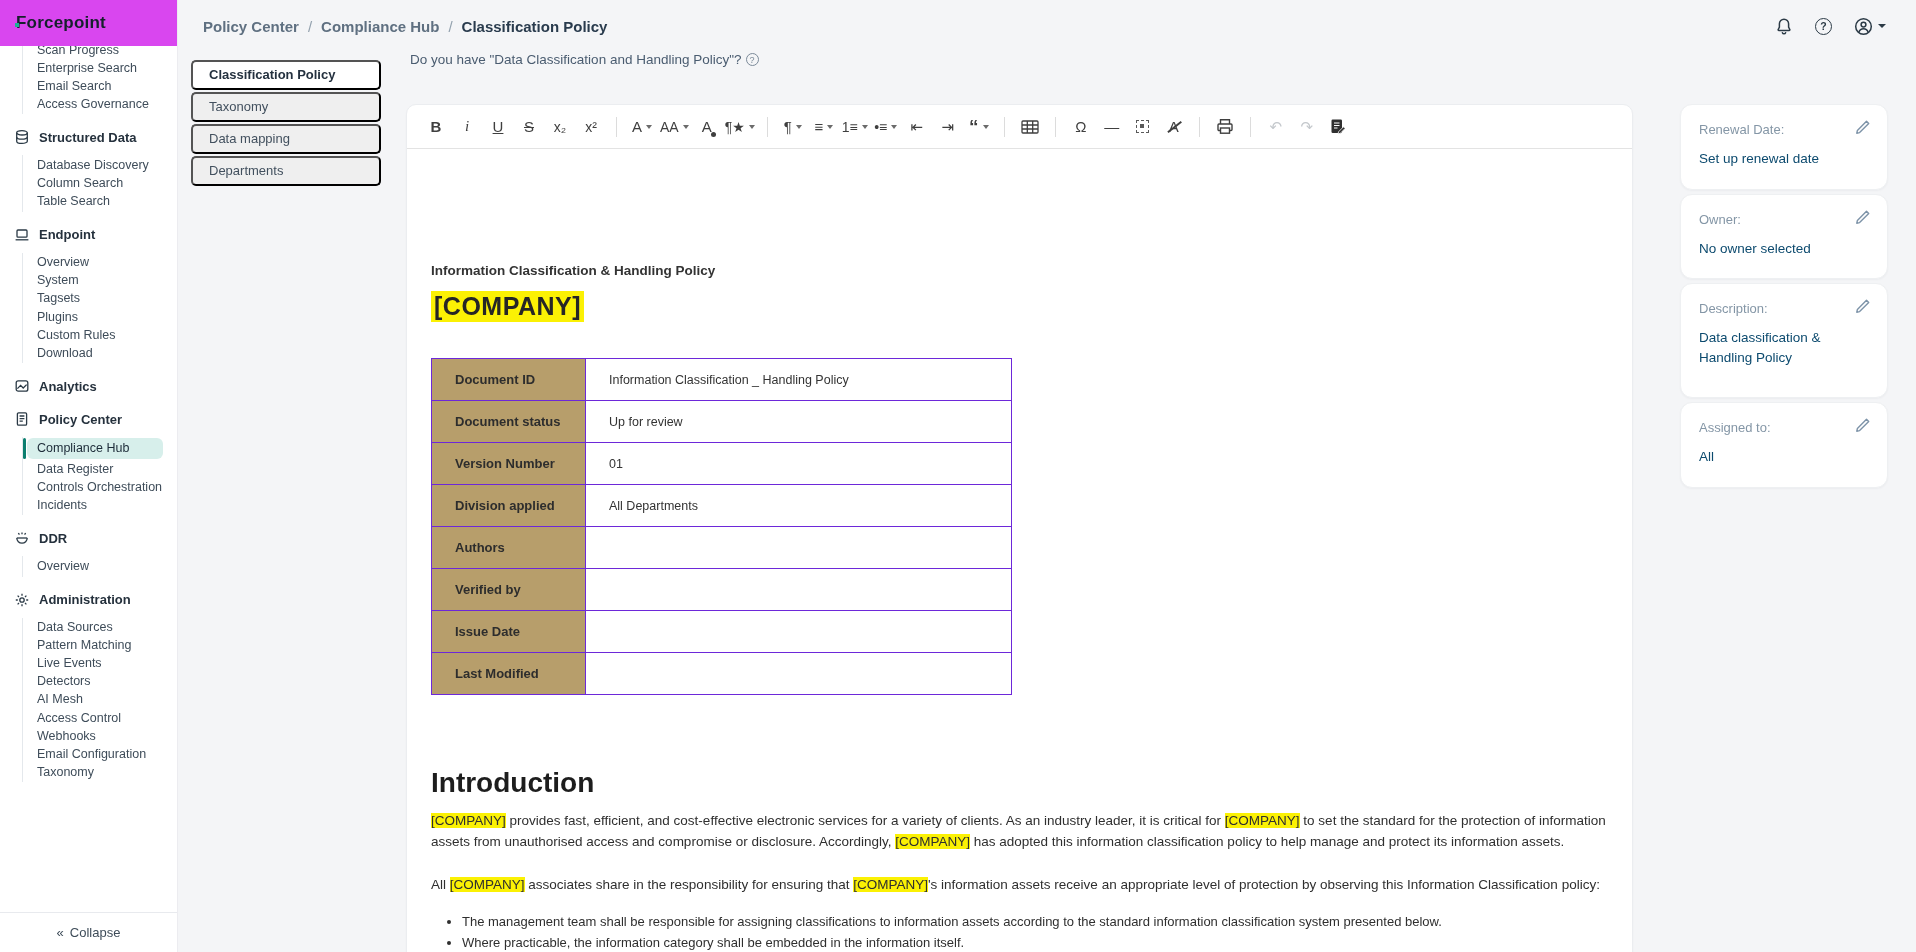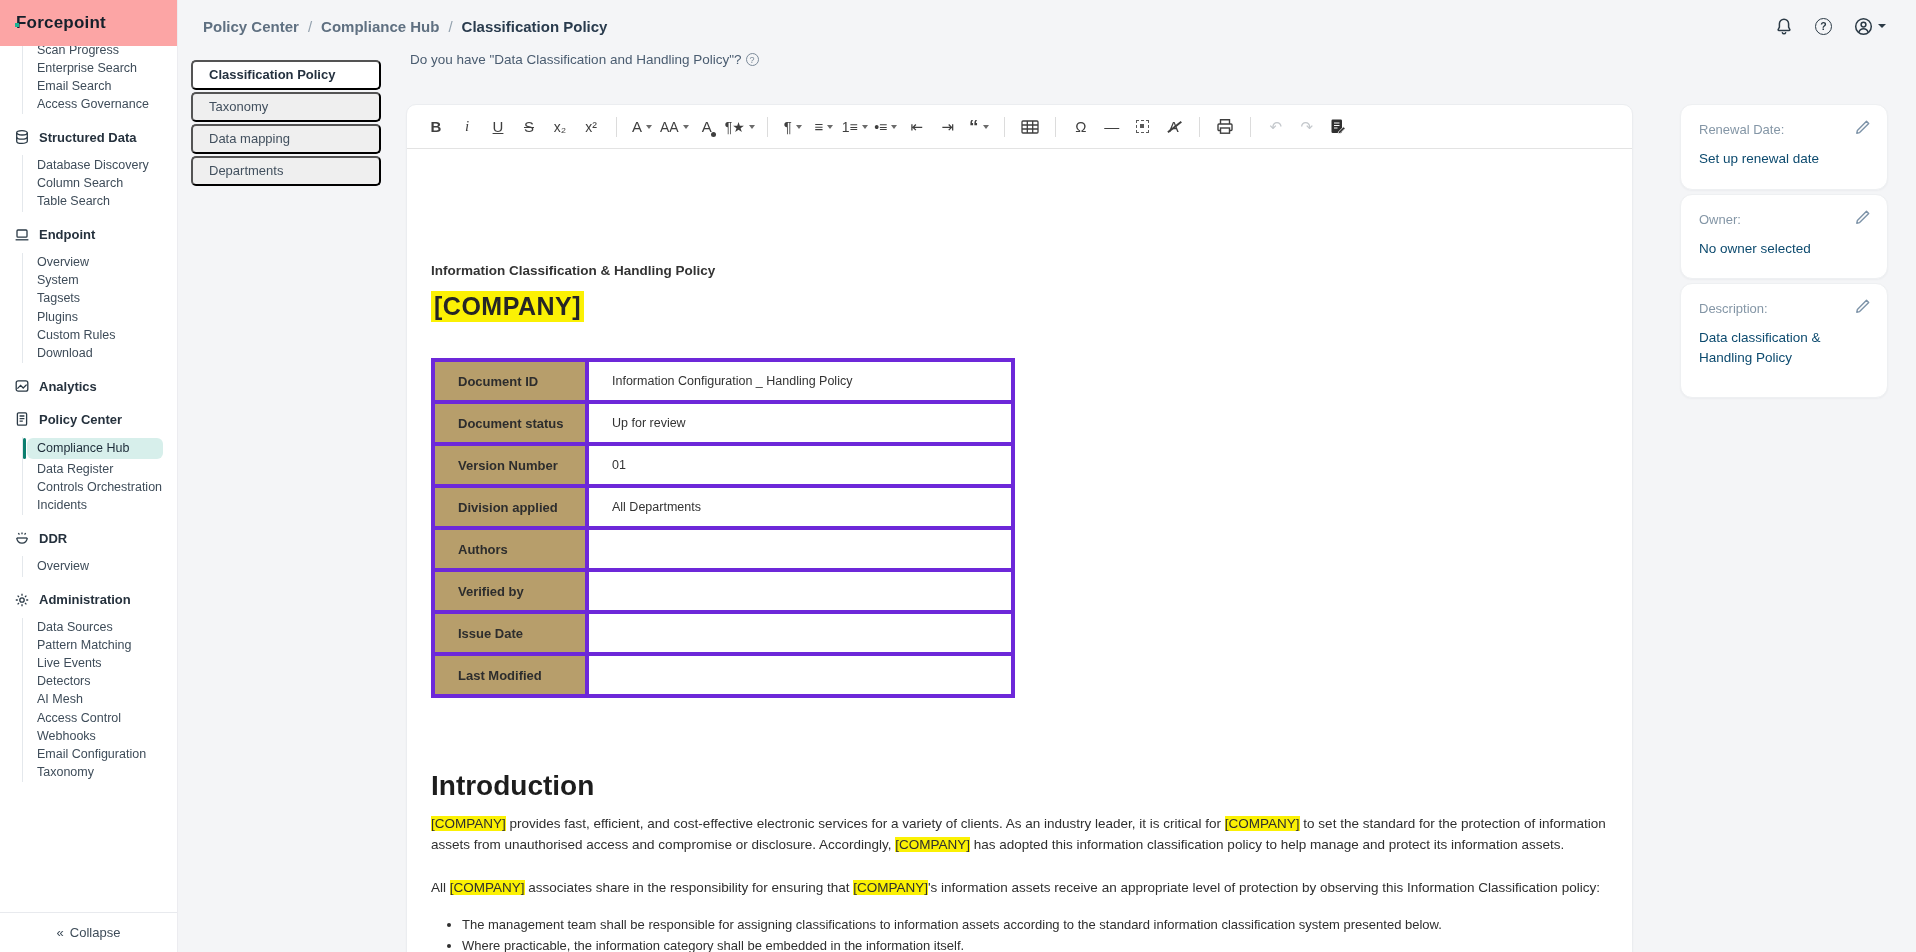"Forcepoint" .logo-bar { background: #fca5a5 -> #d946ef }
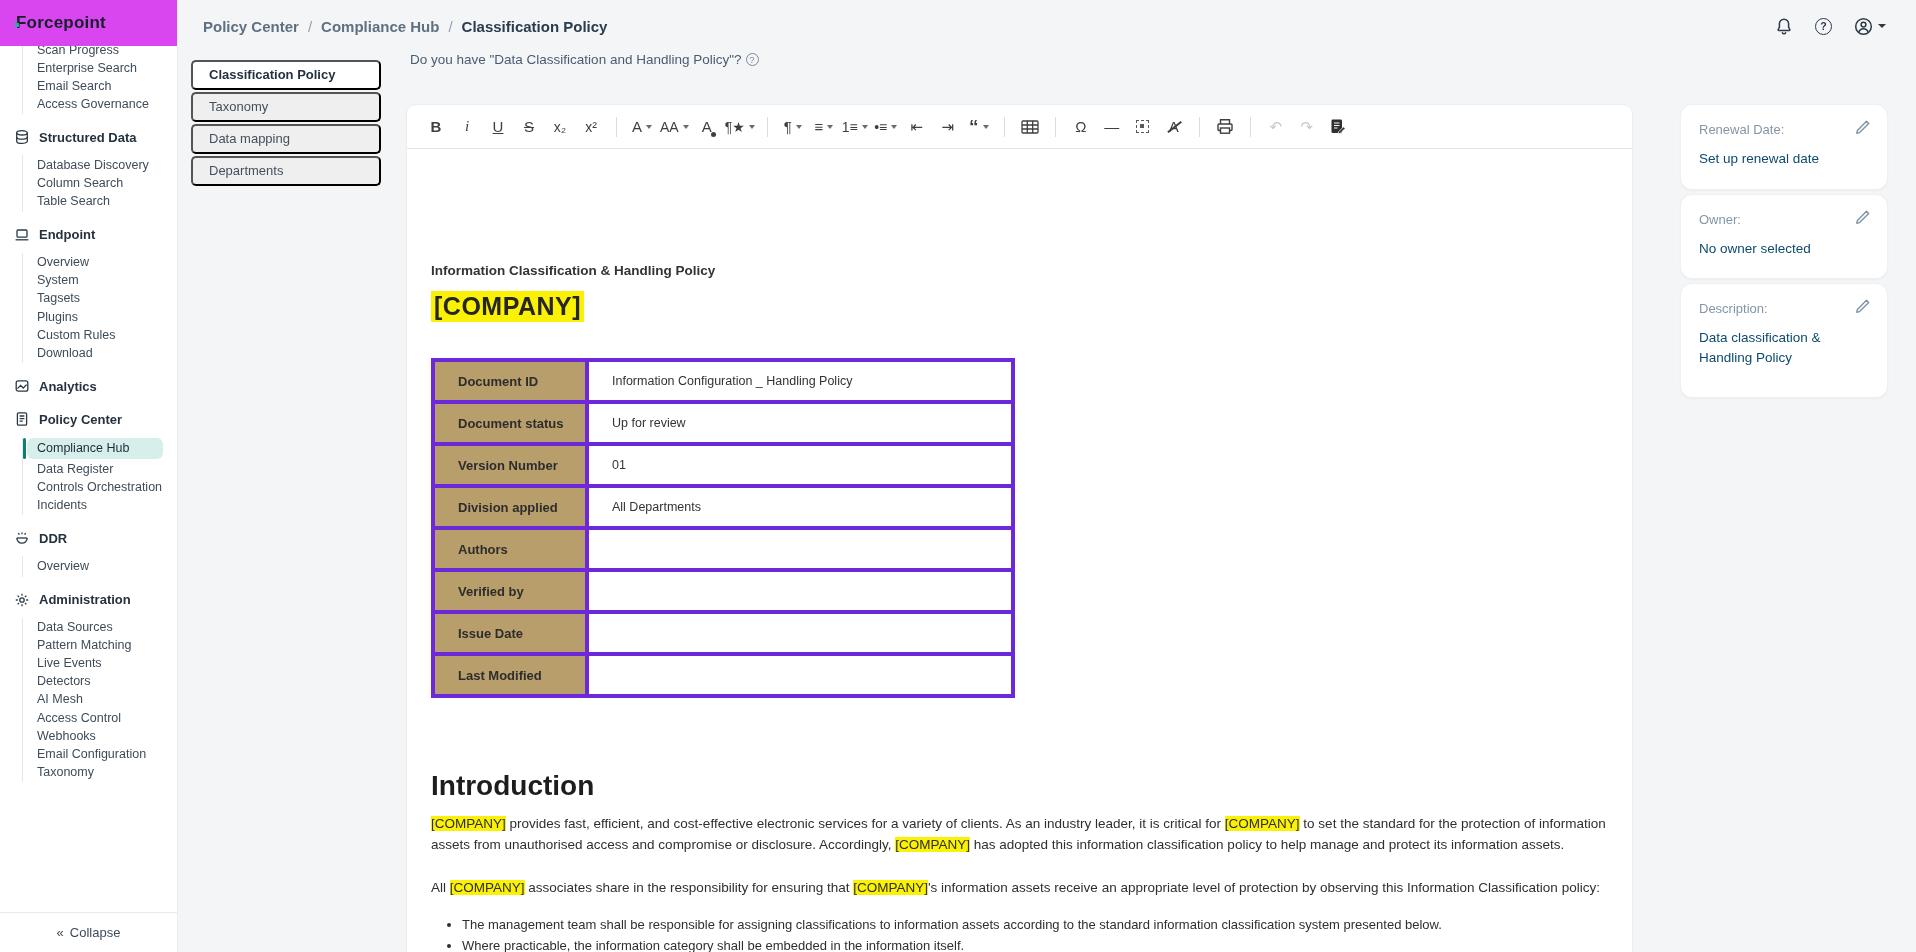"Document ID" .meta-table td { border: 4px solid #6d28d9 -> 1px solid #6d28d9 }
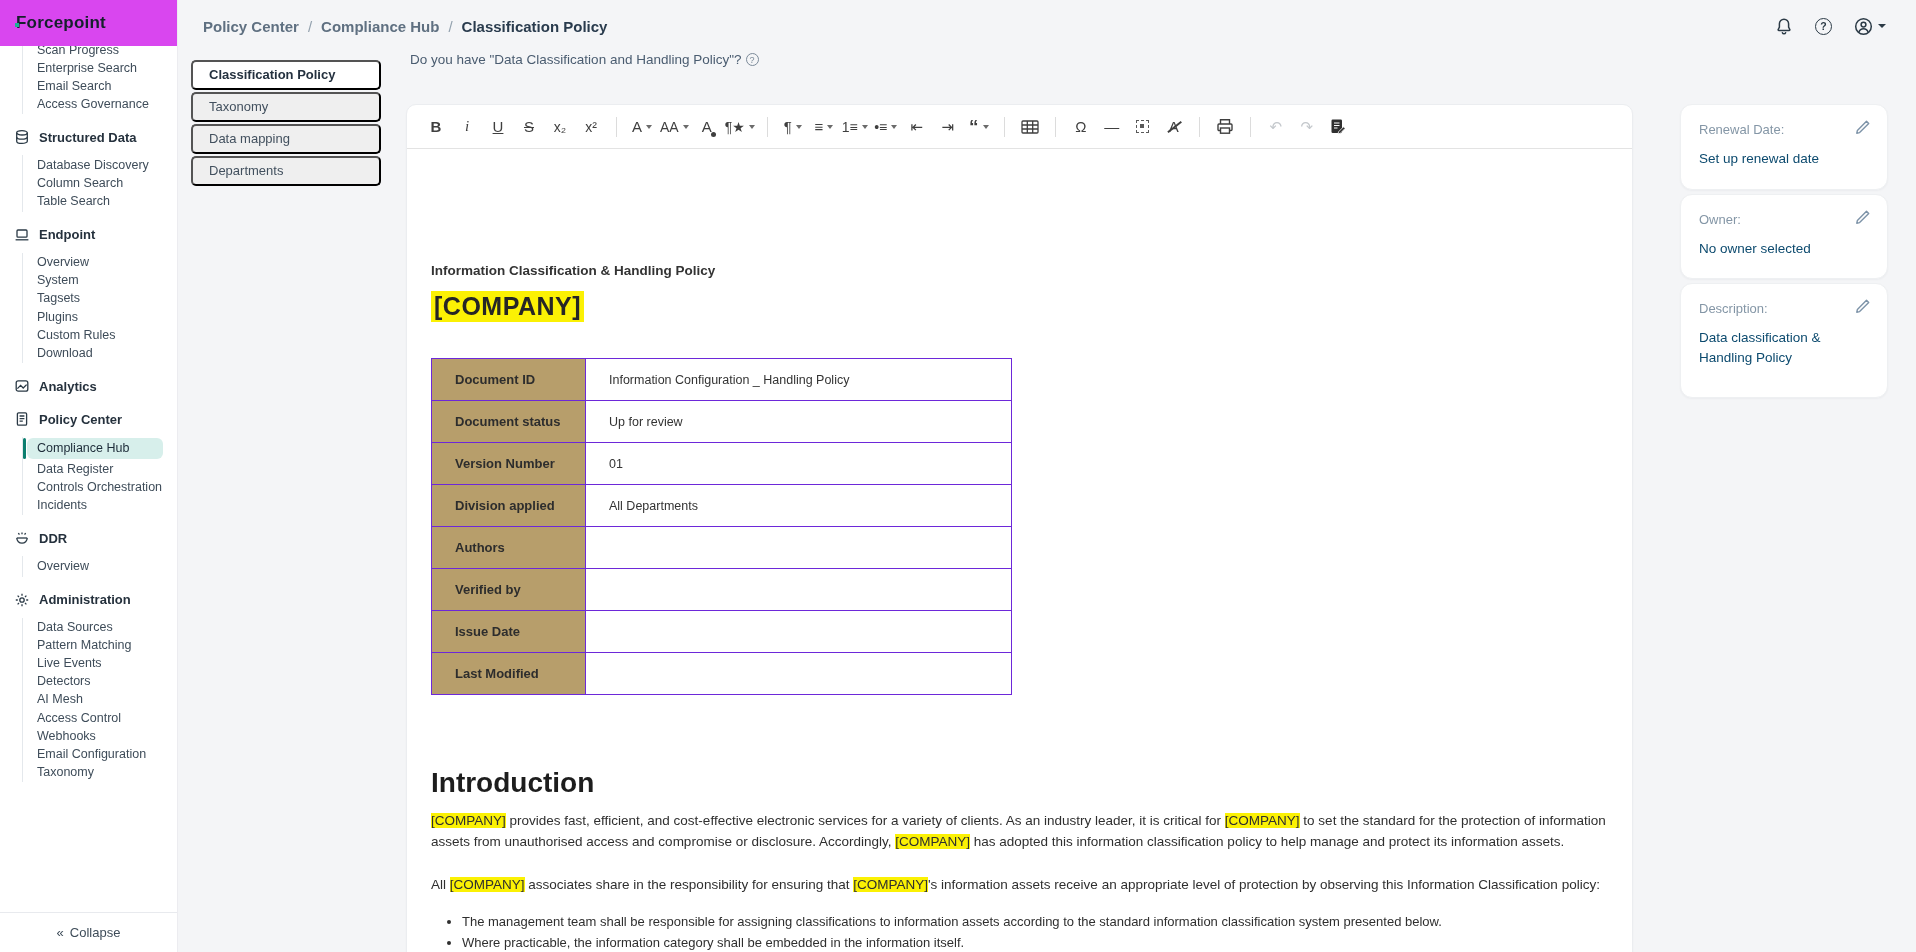"Information Configuration _ Handling" td.val-cell { text: Configuration -> Classification }
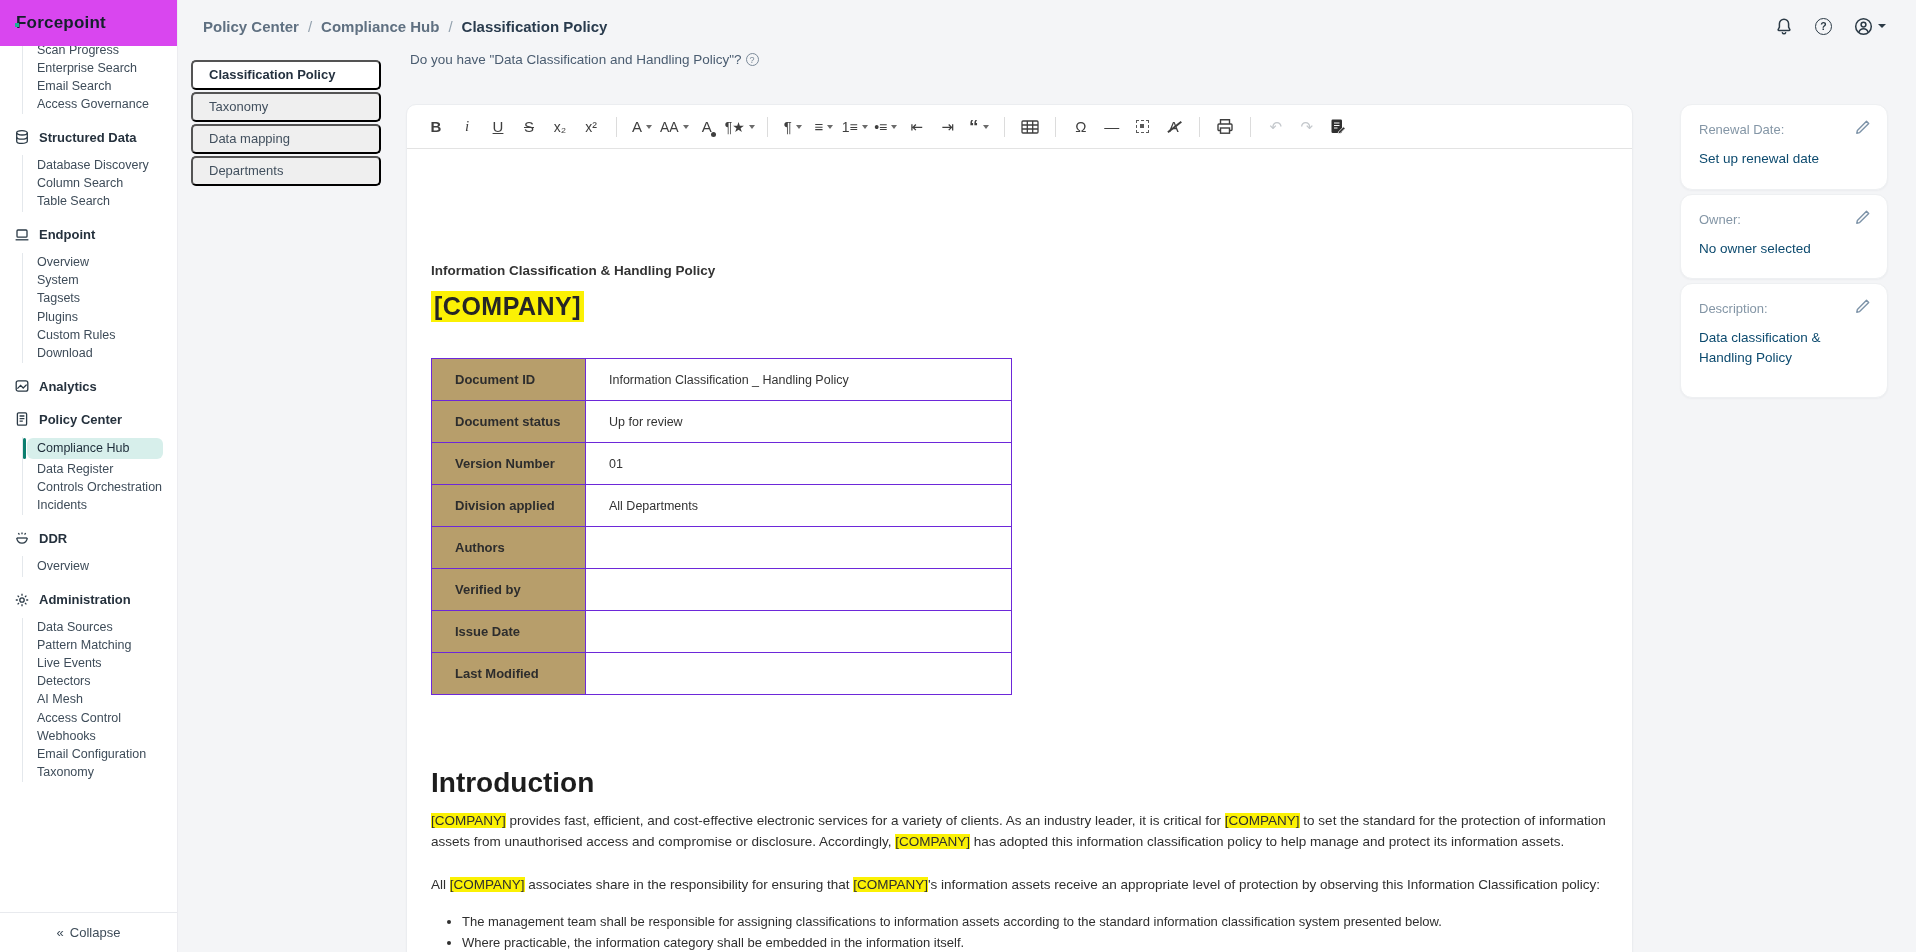"Assigned to:" div.card { html: none -> <div> <div>Assigned to:</div> <button> <span> <svg> <path></path> </svg> </span> </button> <div>All</div> </div> }
